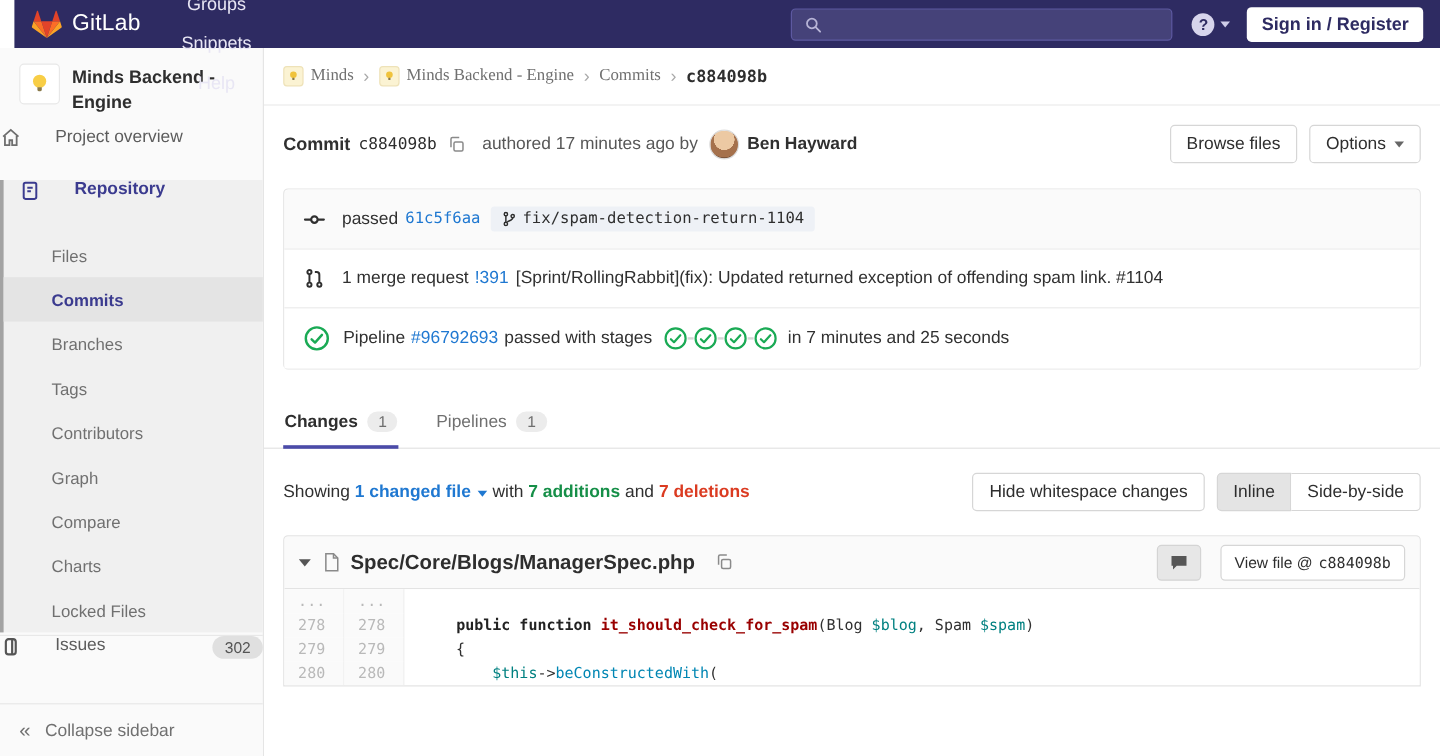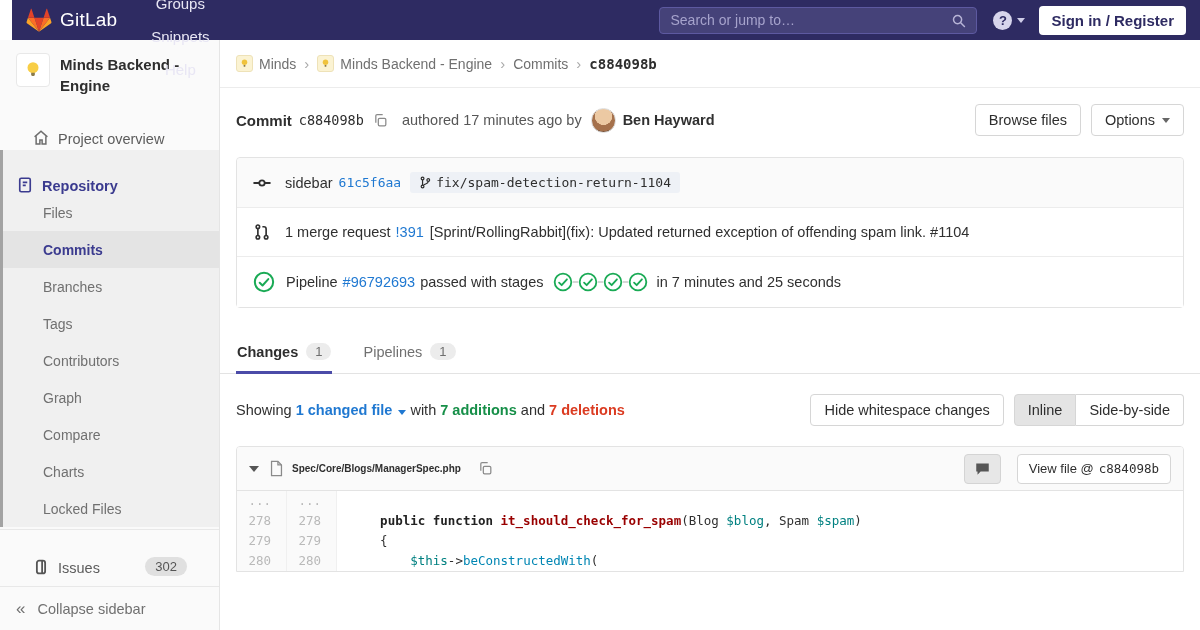"Search or jump to…" input { html: <input> -> none }
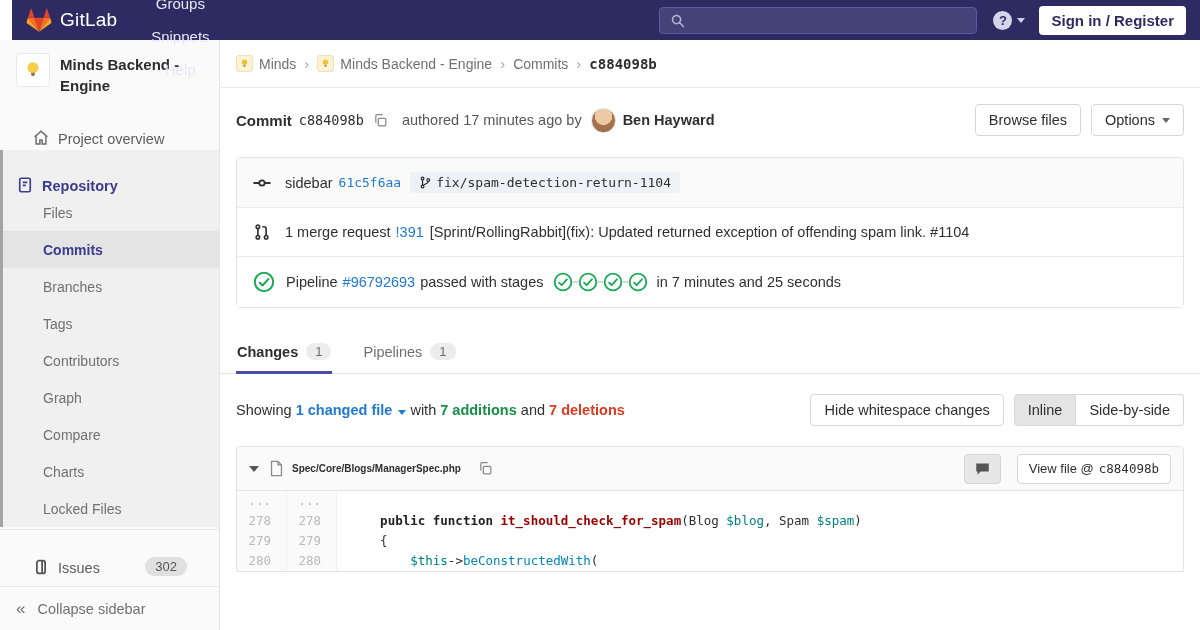"Minds" .crumb-item { font-family: none -> Liberation Serif, serif }
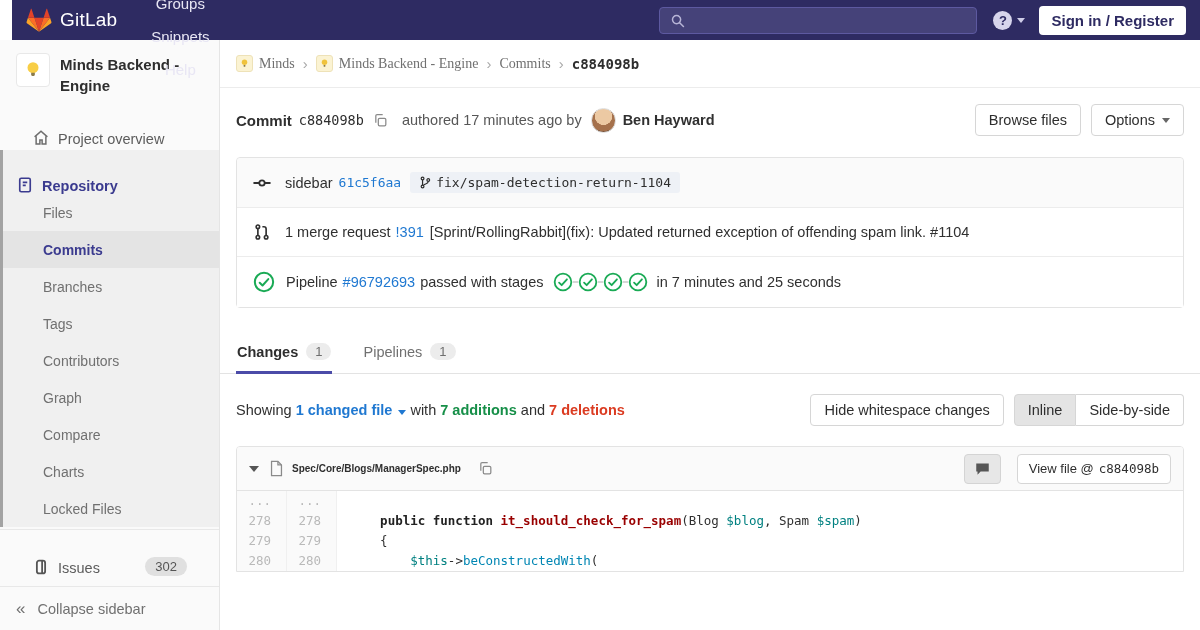"Project overview" .sb-item { align-items: flex-end -> flex-start; gap: 8px -> 28px; padding: 0 32px -> 0 0 }
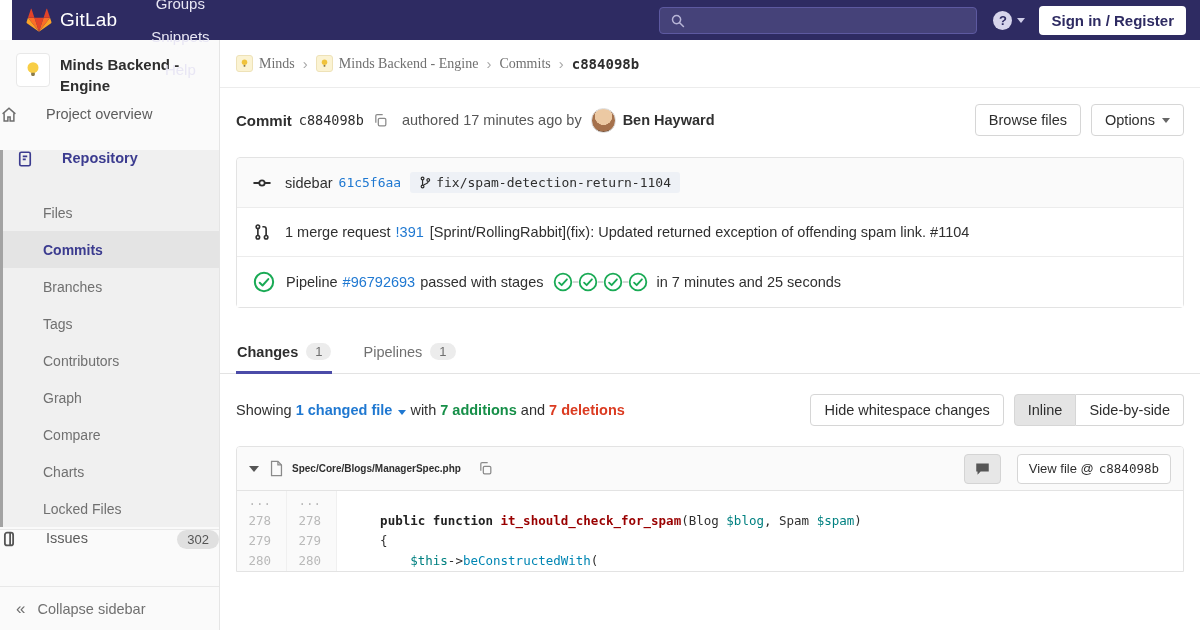"sidebar" span { text: sidebar -> passed }
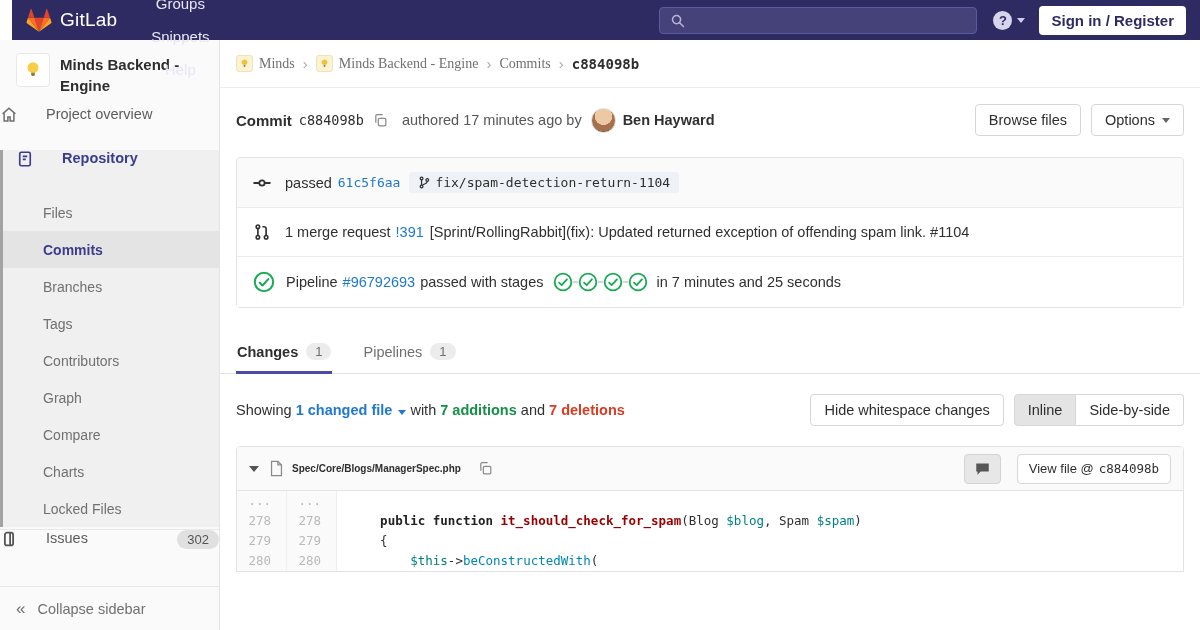"Spec/Core/Blogs/ManagerSpec.php" .file-path { font-size: 10px -> 17px }
